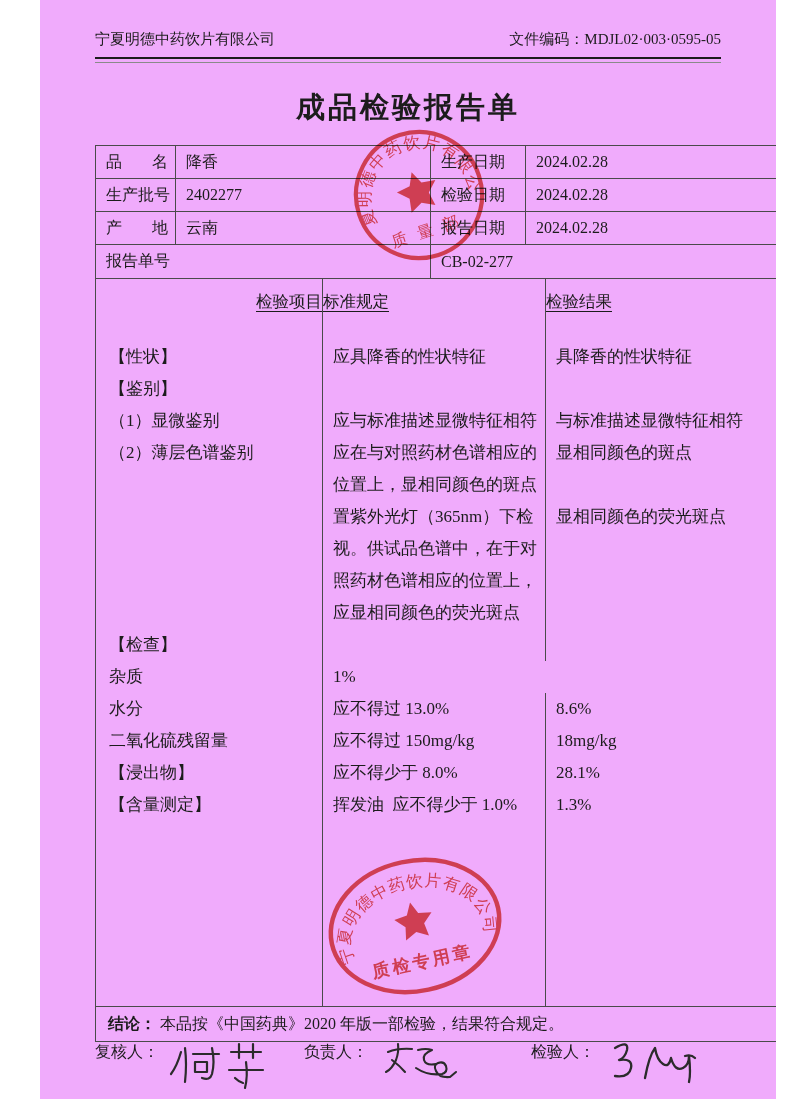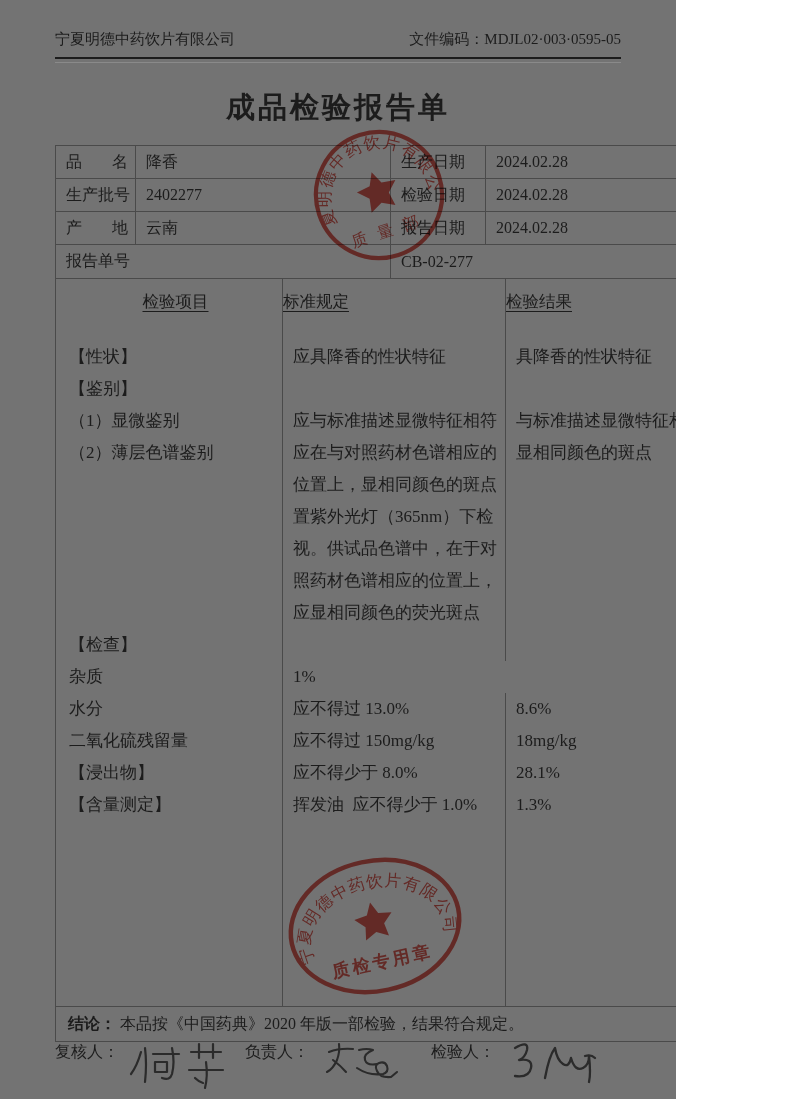"宁夏明德中药饮片有限公司" .page { background: #737373 -> #f0abfc; margin-left: none -> 40px; width: 676px -> 736px }
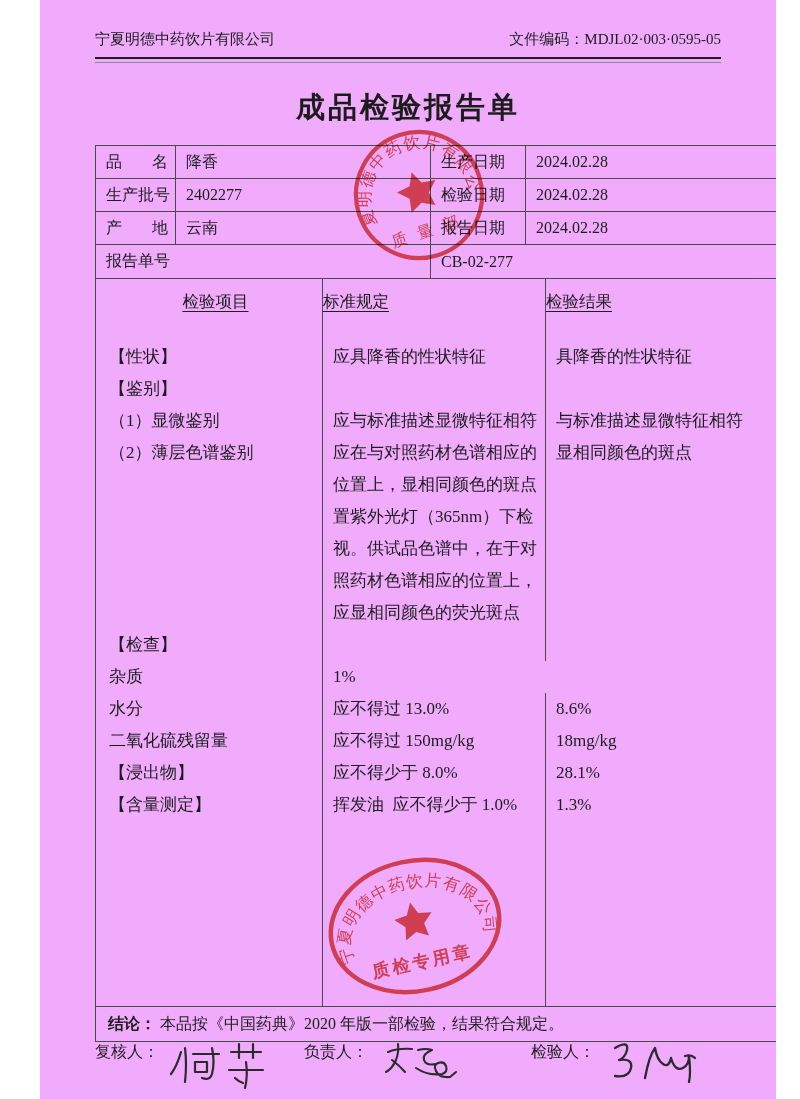"检验项目" .mhead .mcell.first { justify-content: center -> flex-end }
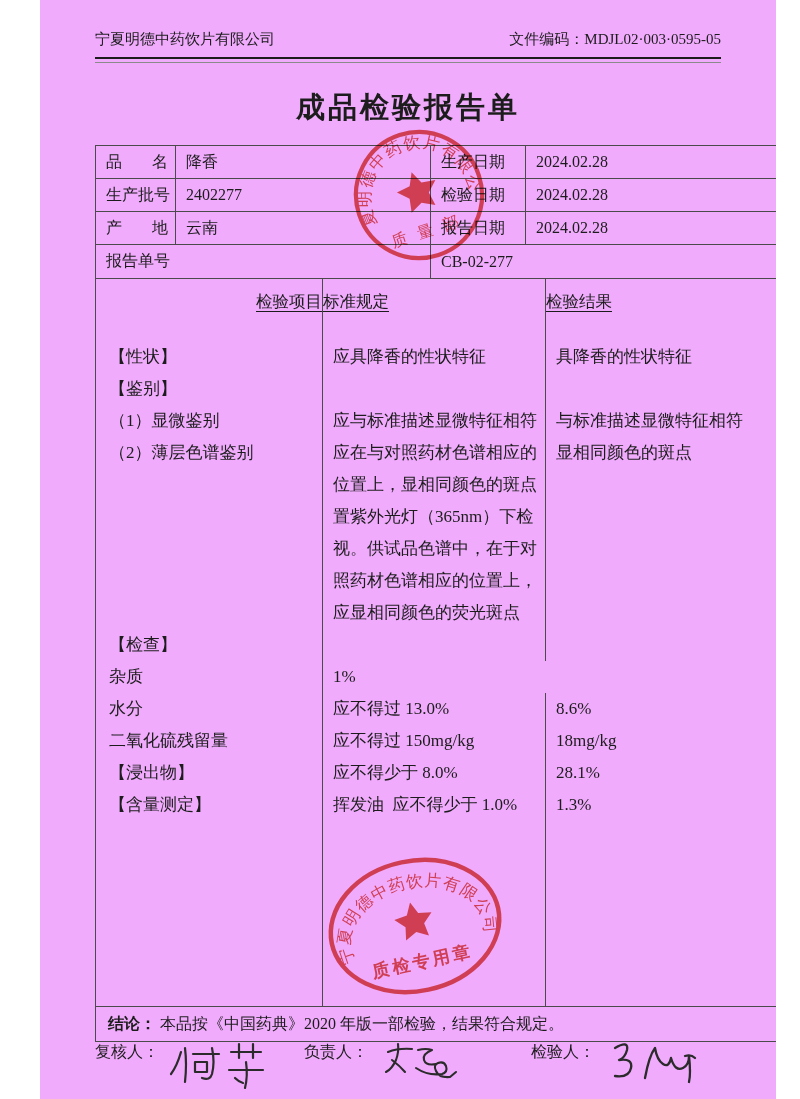"显相同颜色的荧光斑点" div.icell { html: none -> <div>显相同颜色的荧光斑点</div> }
